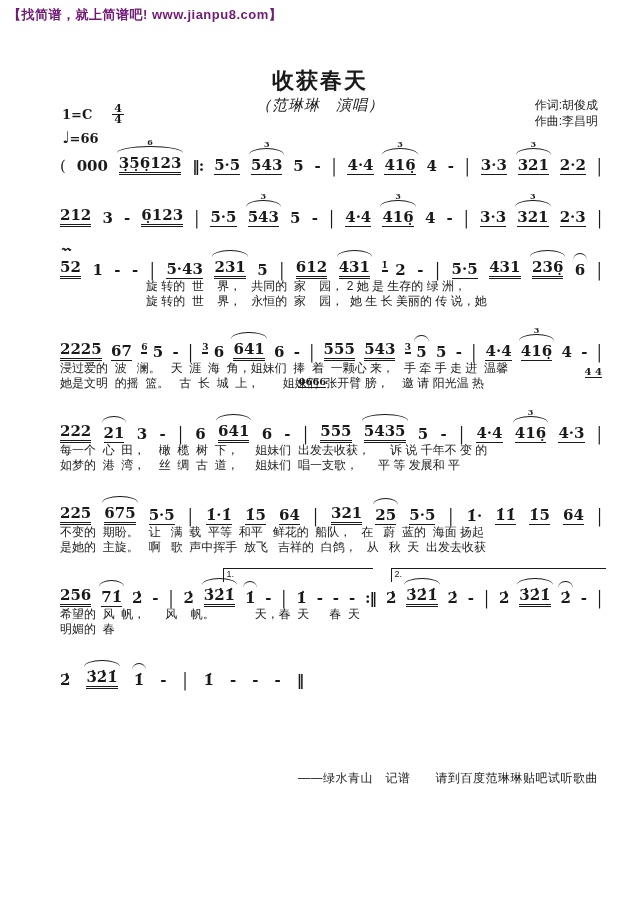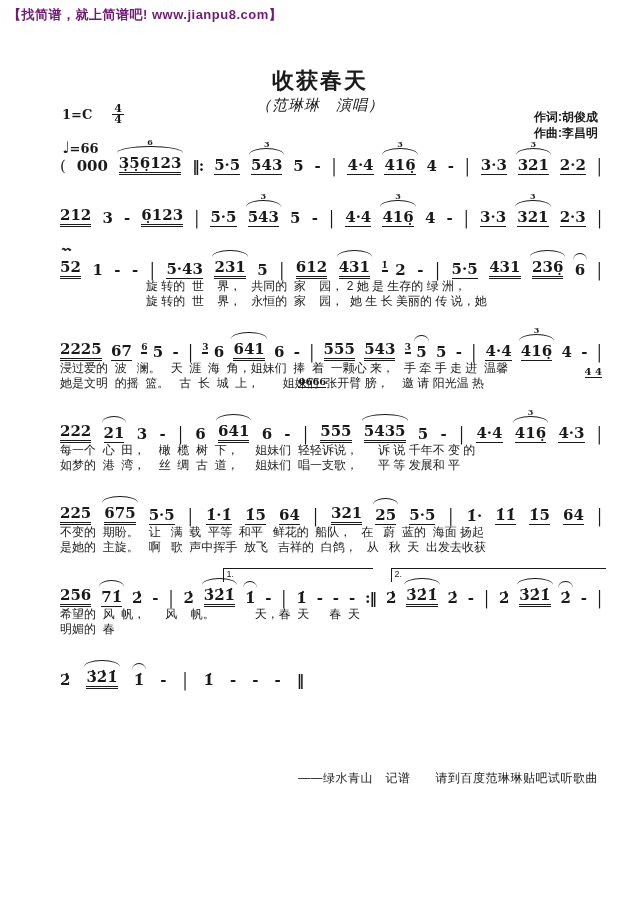"作词:胡俊成" .credits { font-weight: bold -> normal; top: 109px -> 97px }
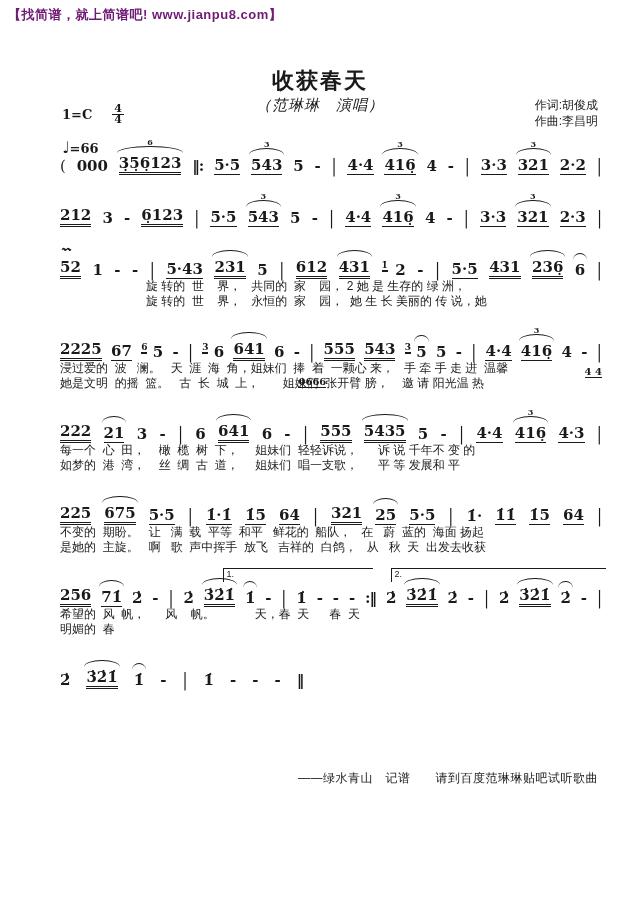"♩=66" .tempo { margin-top: 13px -> 3px }
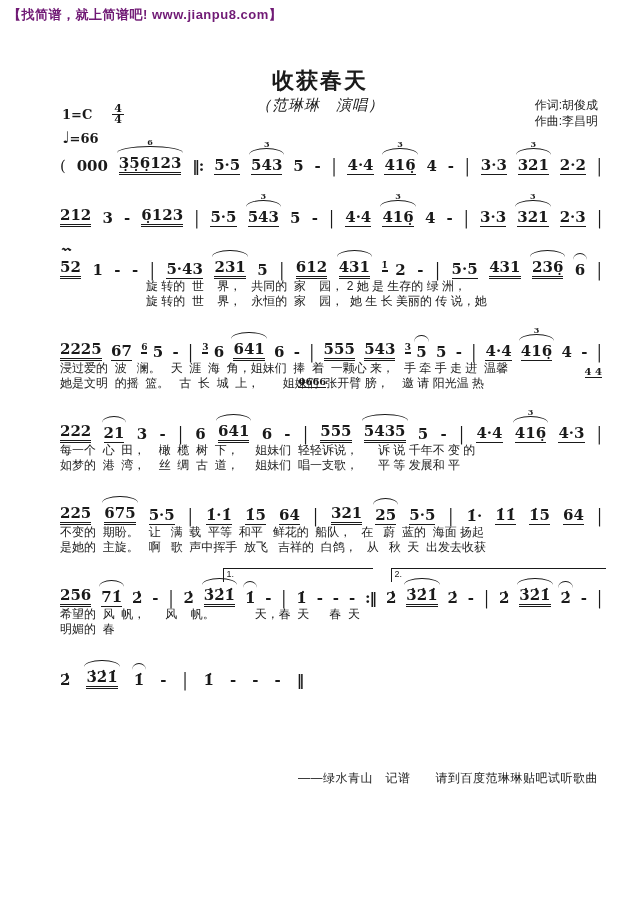"每一个 心 田， 橄 榄" div.lyr { text: 轻轻诉说 -> 出发去收获 }
